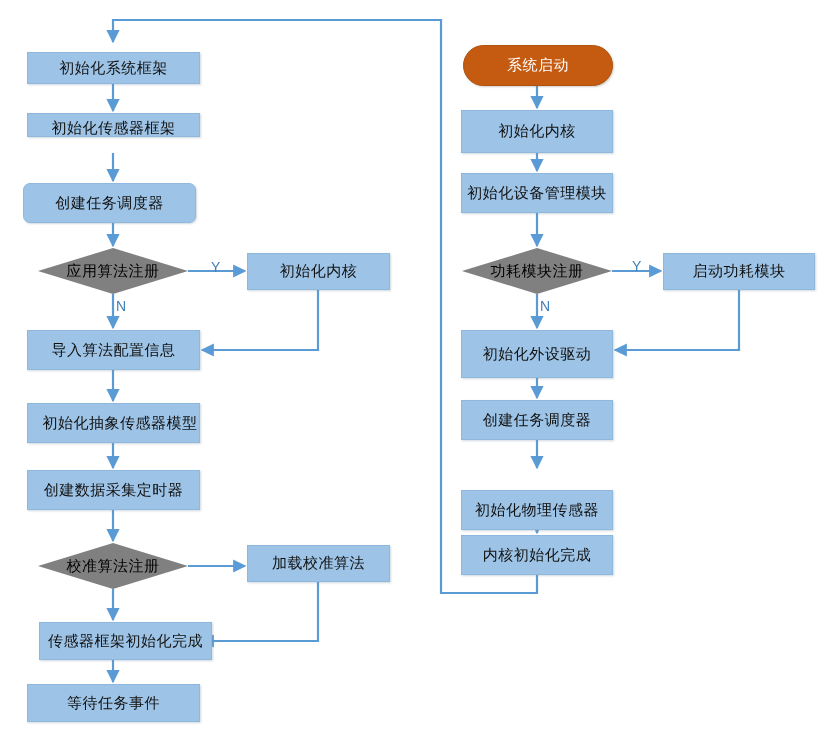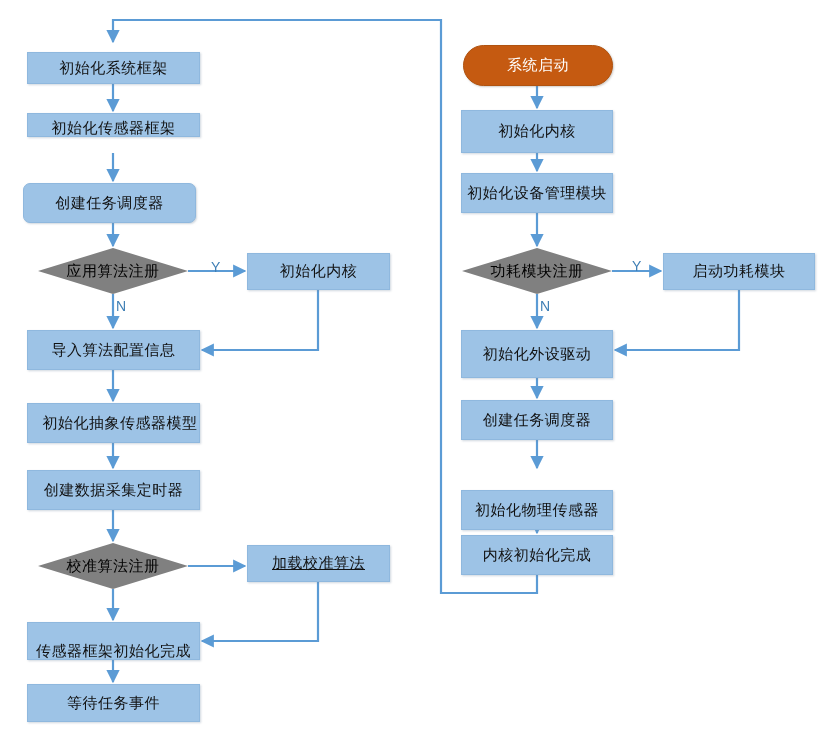"加载校准算法" div.node { text-decoration: underline -> none }
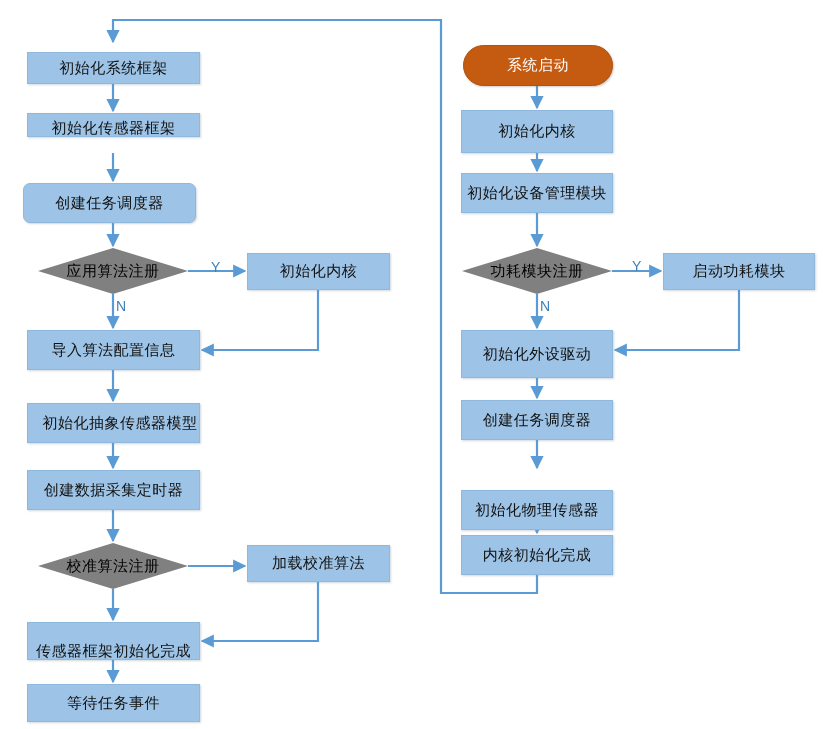"传感器框架初始化完成" div.node { align-items: flex-end -> none; left: 27px -> 39px }
